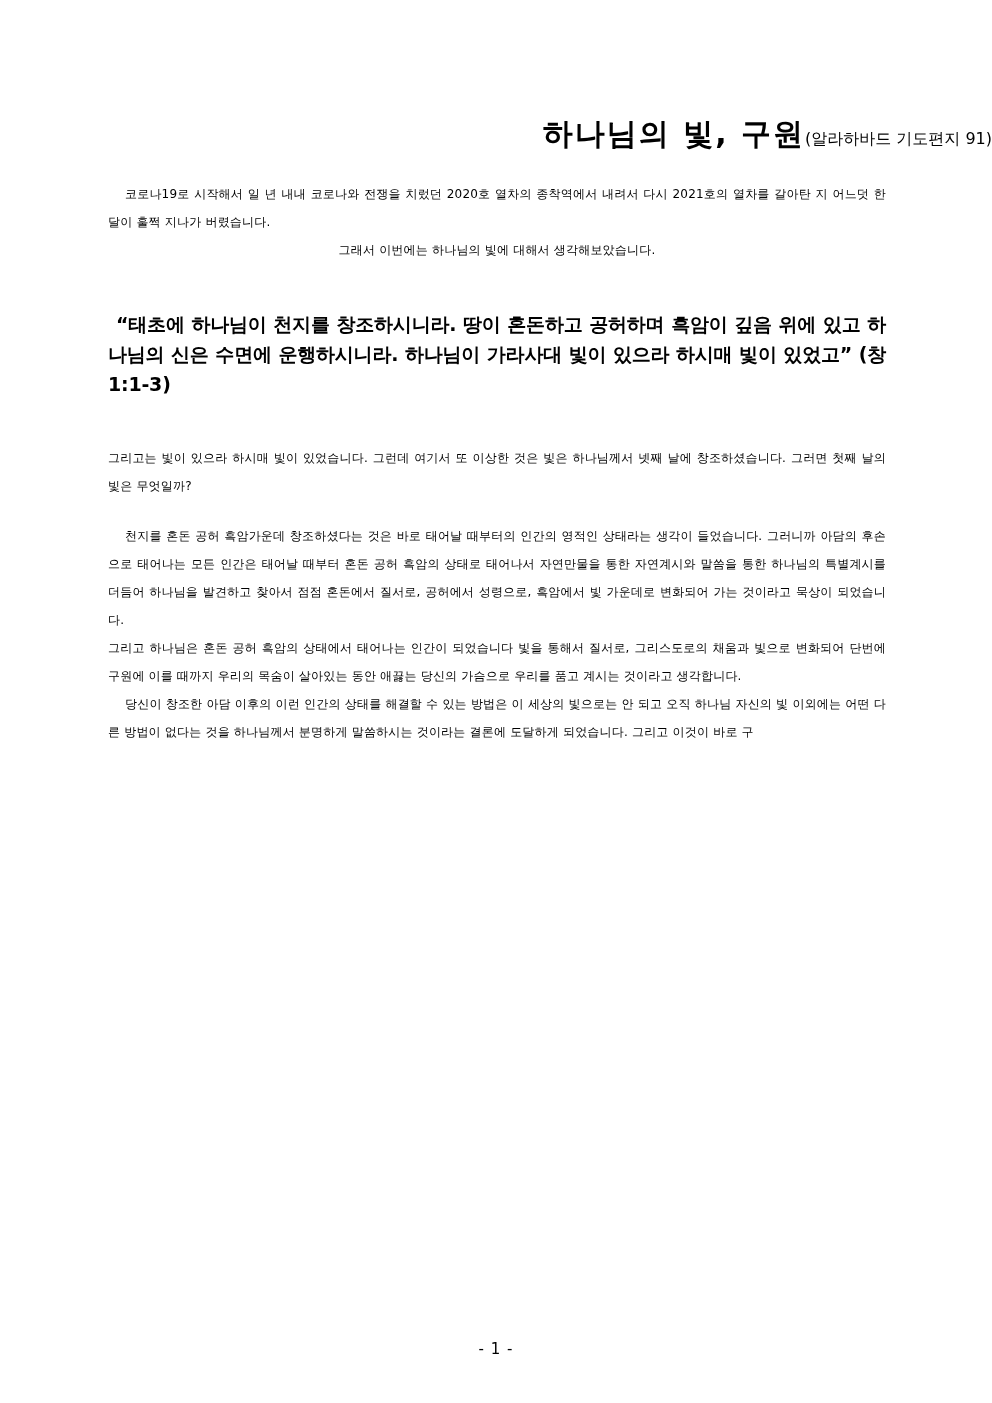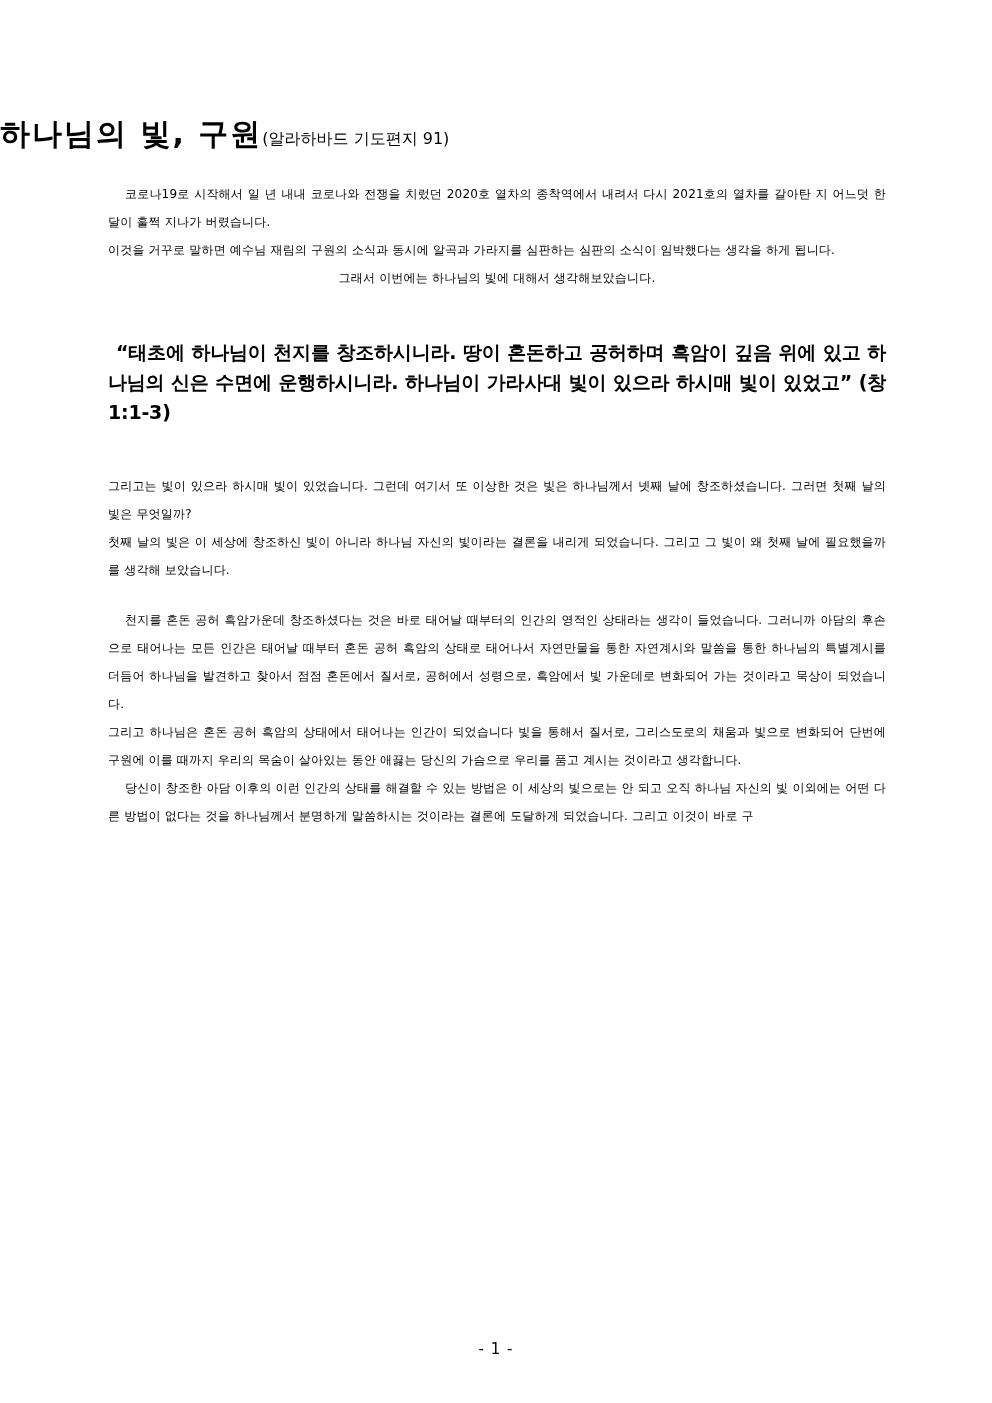"하나님의 빛, 구원(알라하바드 기도편지 91)" .doc-title { text-align: left -> right }
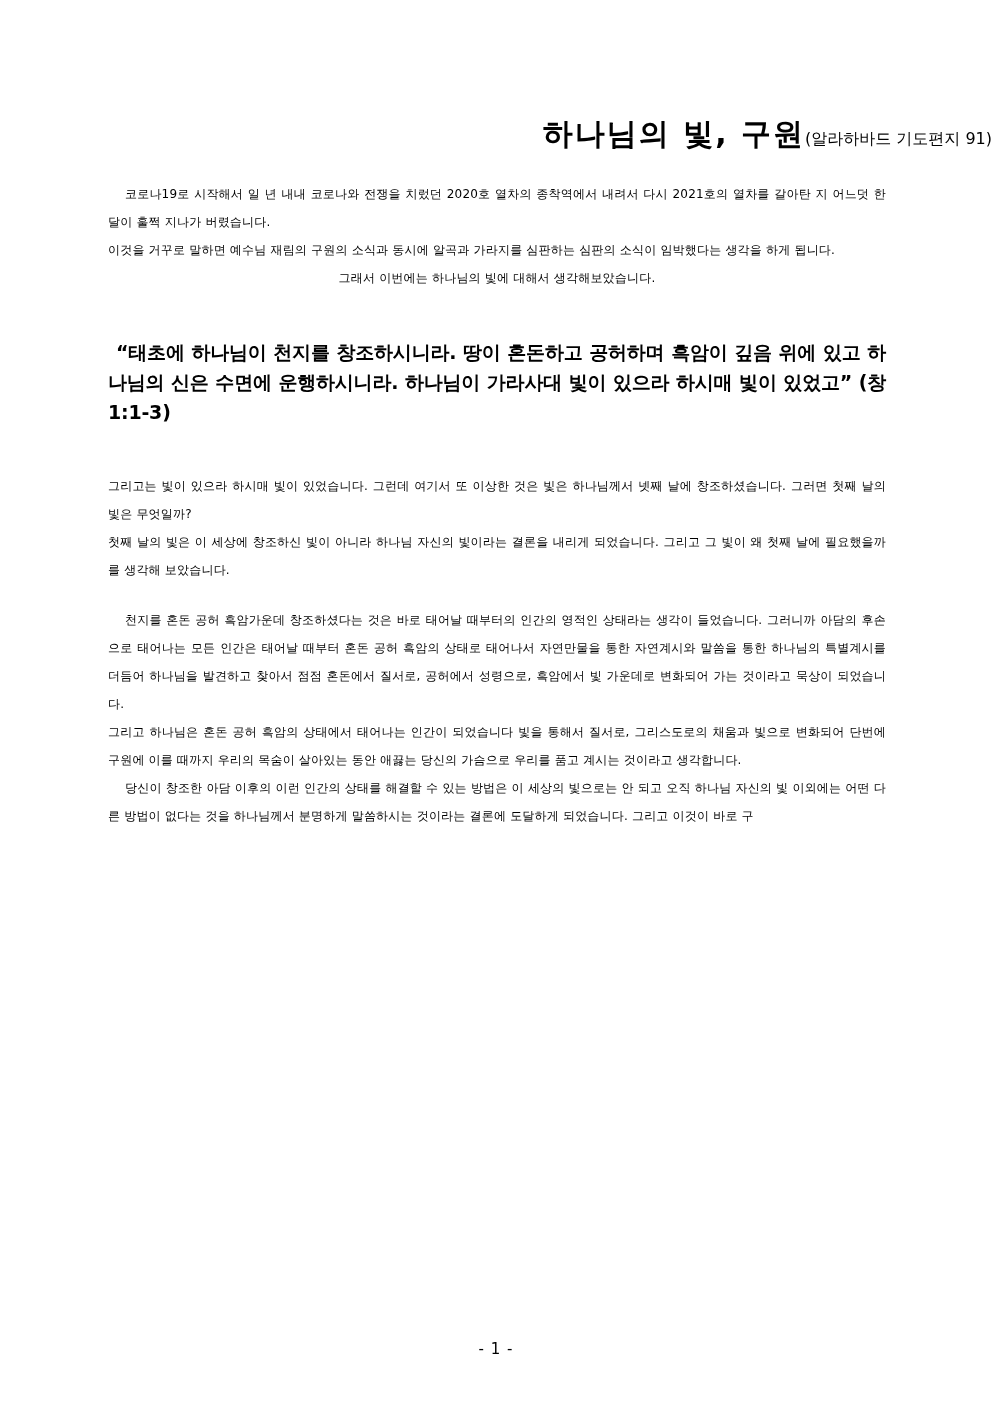"이것을 거꾸로 말하면 예수님 재림의" p.para { html: <p>이것을 거꾸로 말하면 예수님 재림의 구원의 소식과 동시에 알곡과 가라지를 심판하는 심판의 소식이 임박했다는 생각을 하게 됩니다.</p> -> none }
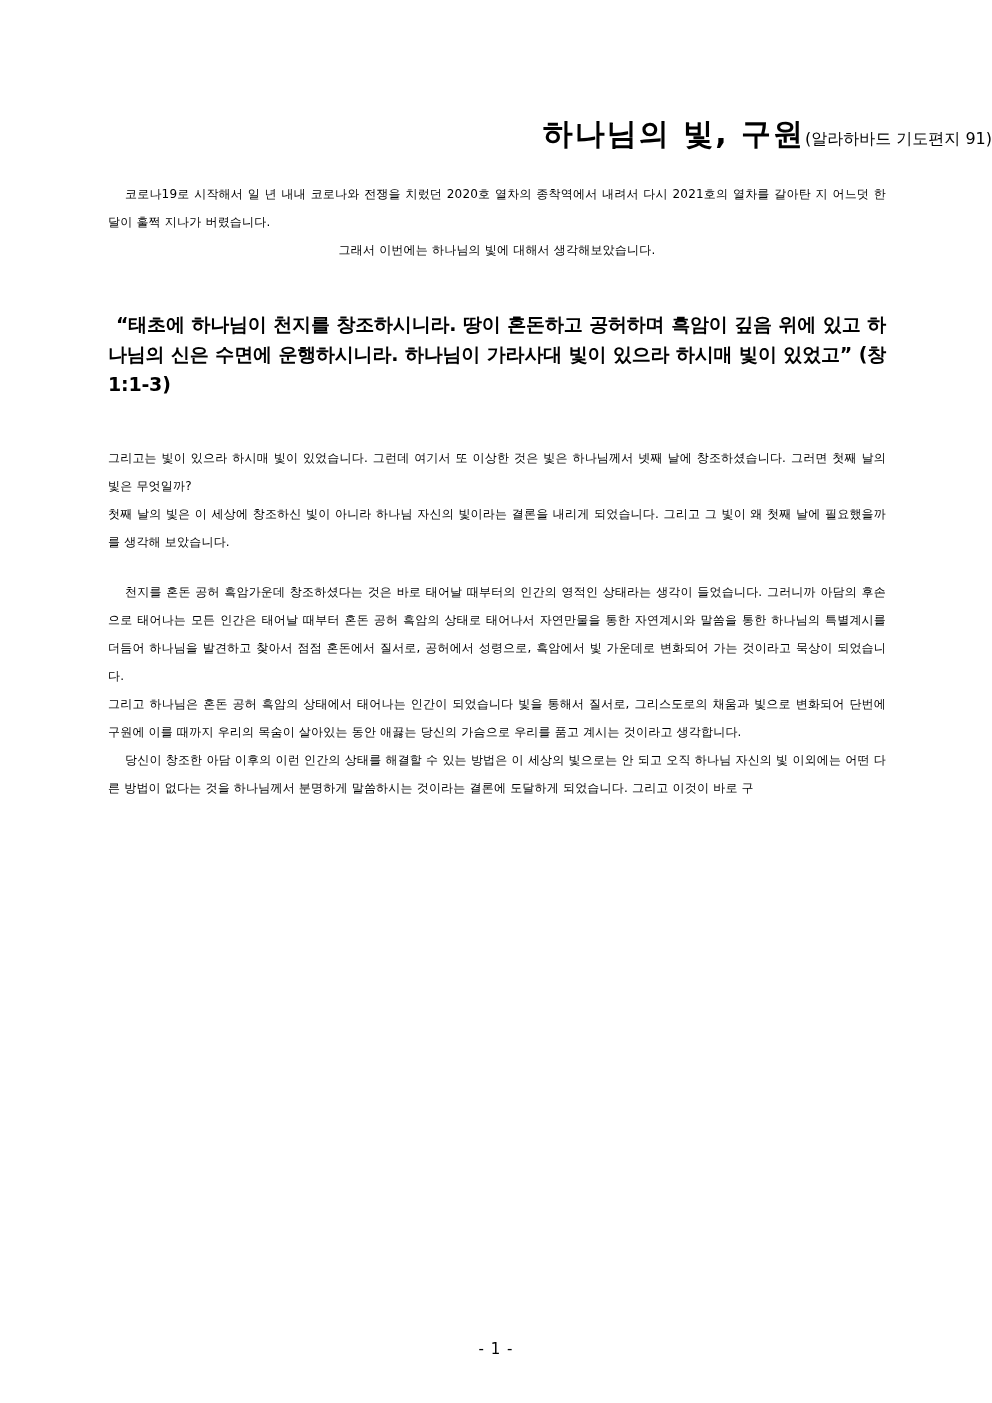"첫째 날의 빛은 이 세상에" p.para { html: <p>첫째 날의 빛은 이 세상에 창조하신 빛이 아니라 하나님 자신의 빛이라는 결론을 내리게 되었습니다. 그리고 그 빛이 왜 첫째 날에 필요했을까를 생각해 보았습니다.</p> -> none }
